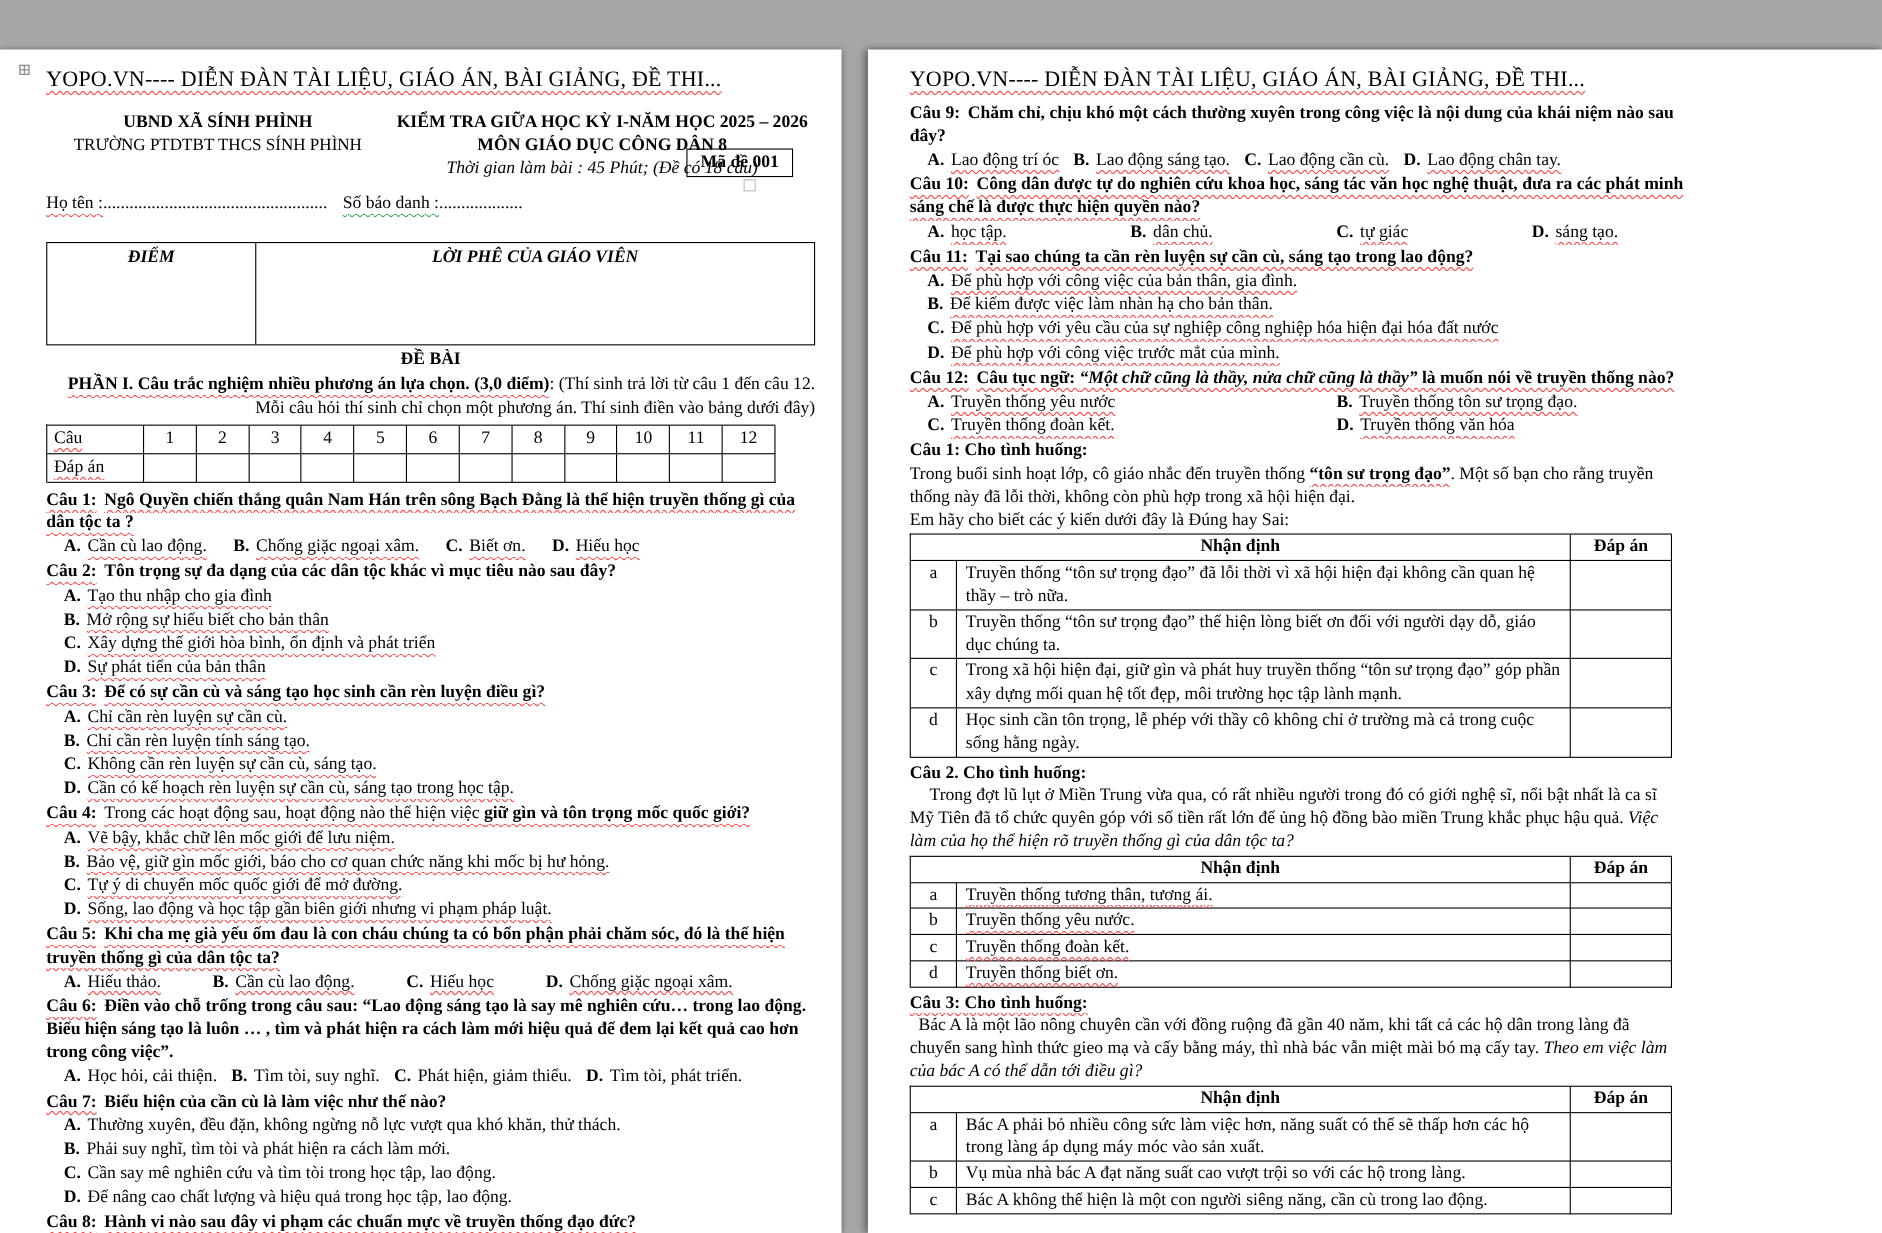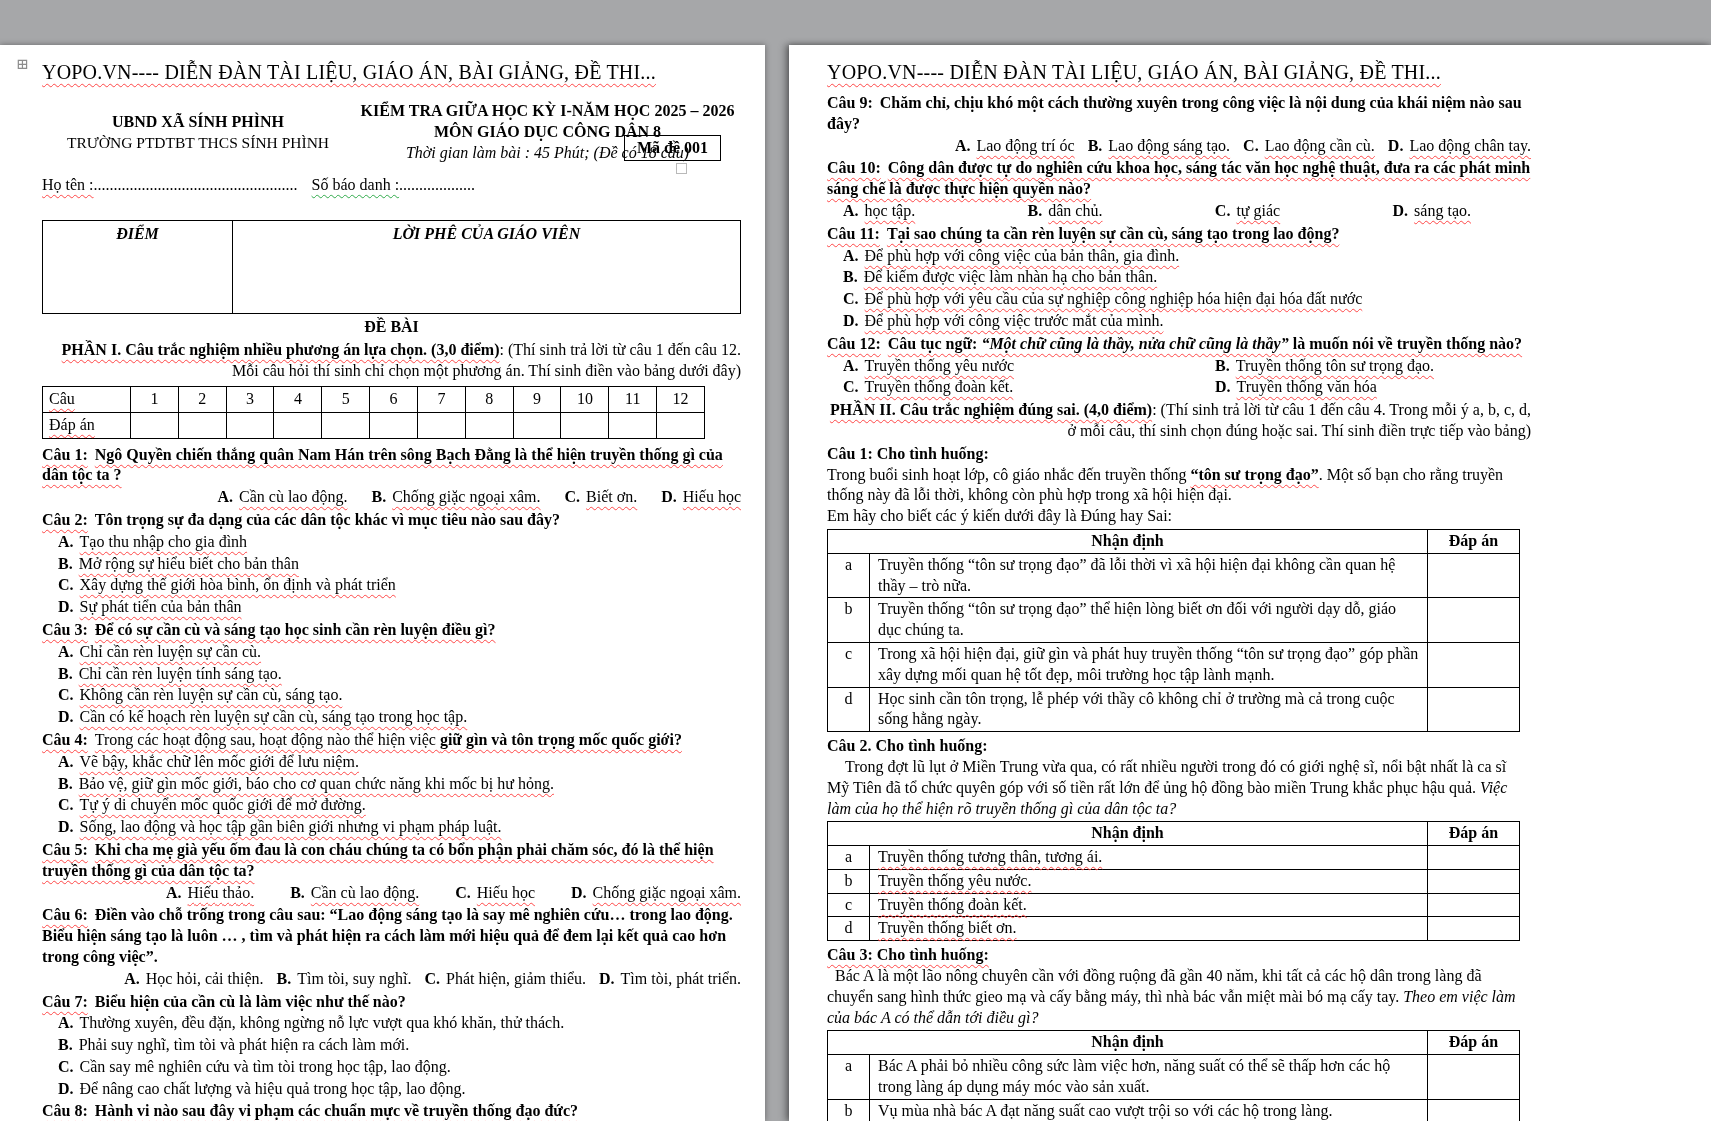"UBND XÃ SÍNH PHÌNH" .hdr { align-items: center -> none }
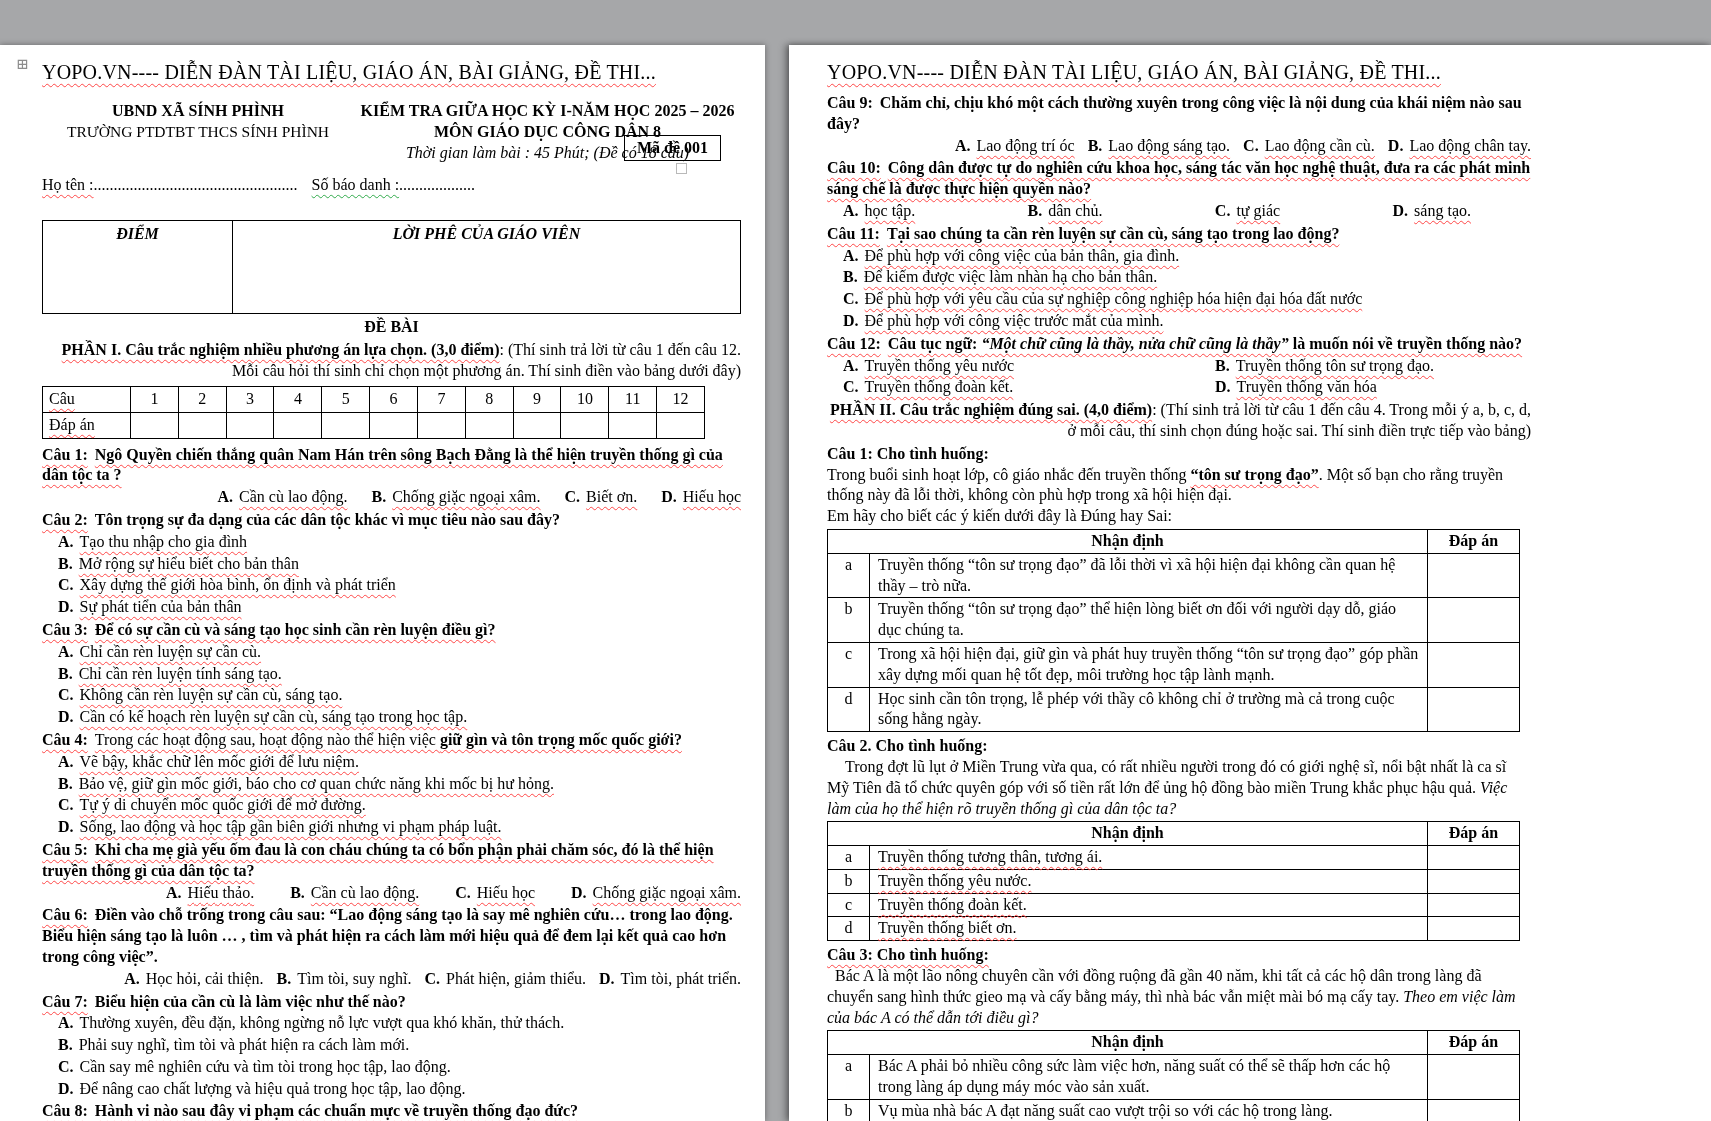"A. Lao động trí óc" .opts { justify-content: flex-end -> none }
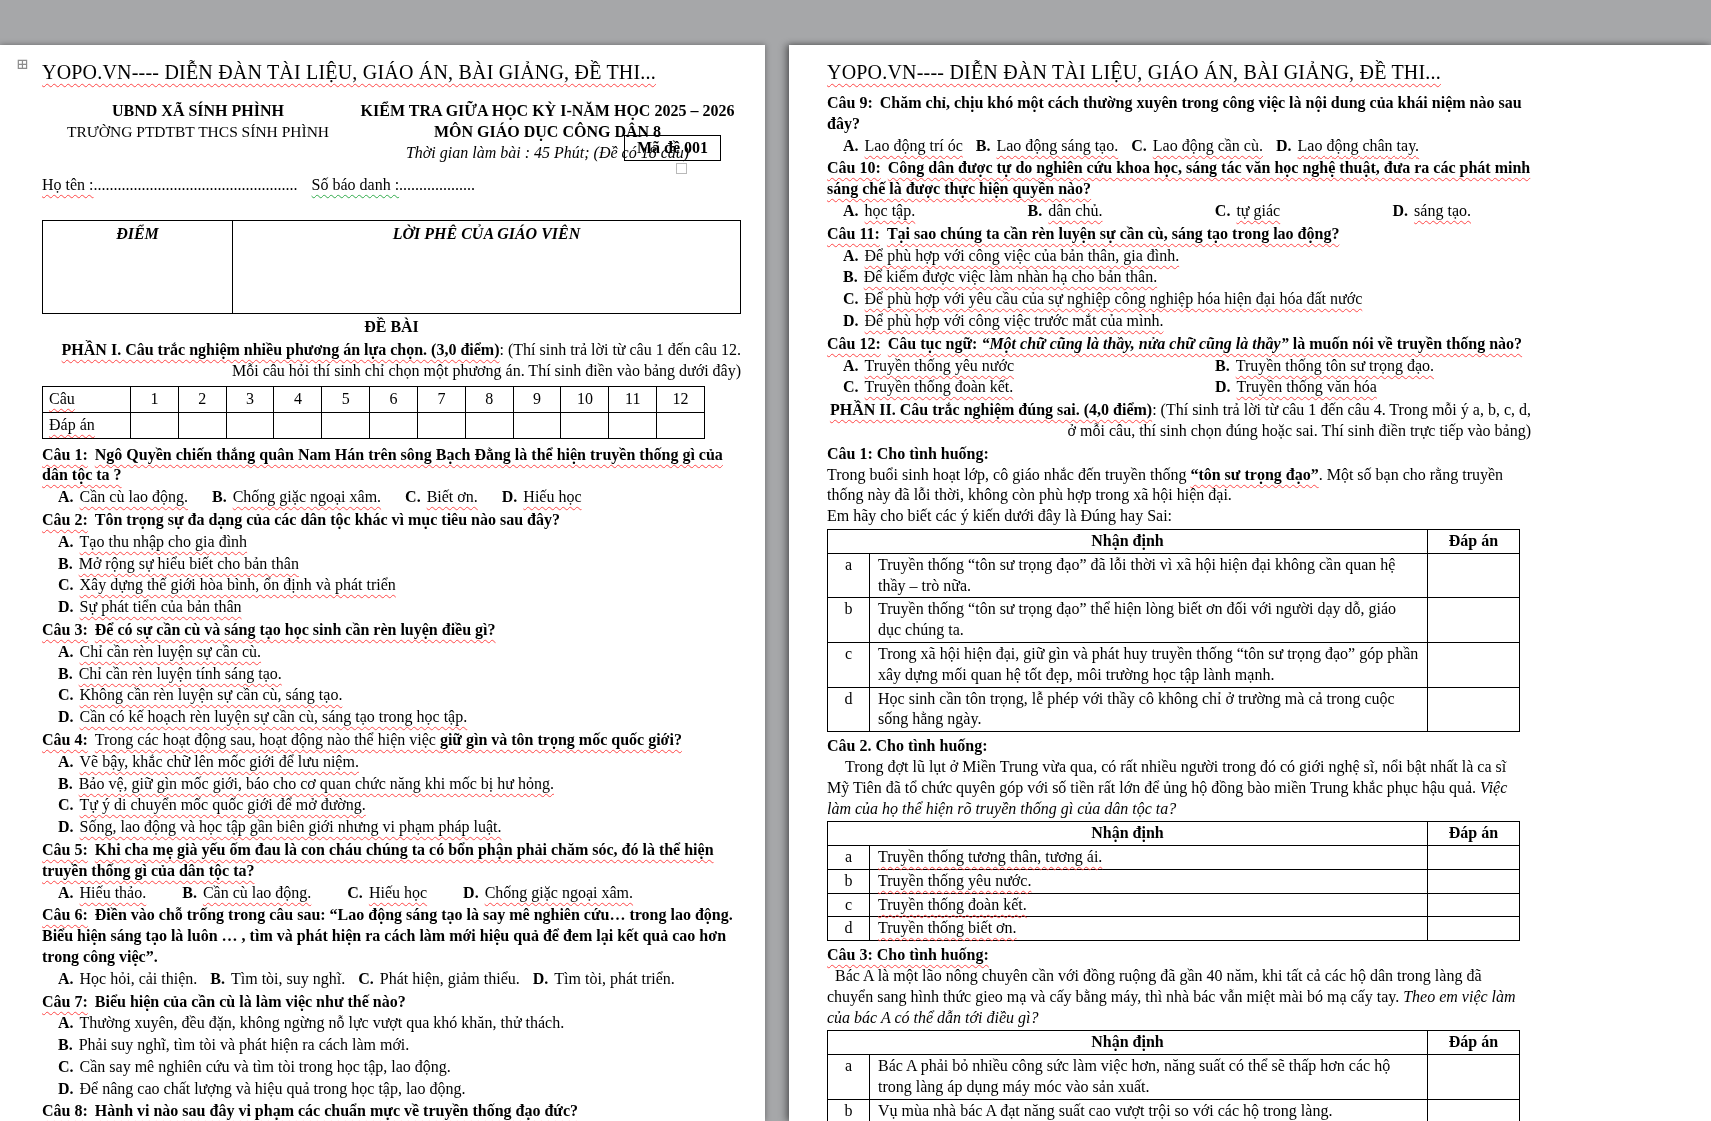"PHẦN II. Câu trắc nghiệm" div.phead { html: <div><b>PHẦN II. Câu trắc nghiệm đúng sai. (4,0 điểm)</b><span>: (Thí sinh trả lời từ câu 1 đến câu 4. Trong mỗi ý a, b, c, d, ở mỗi câu, thí sinh chọn đúng hoặc sai. Thí sinh điền trực tiếp vào bảng)</span></div> -> none }
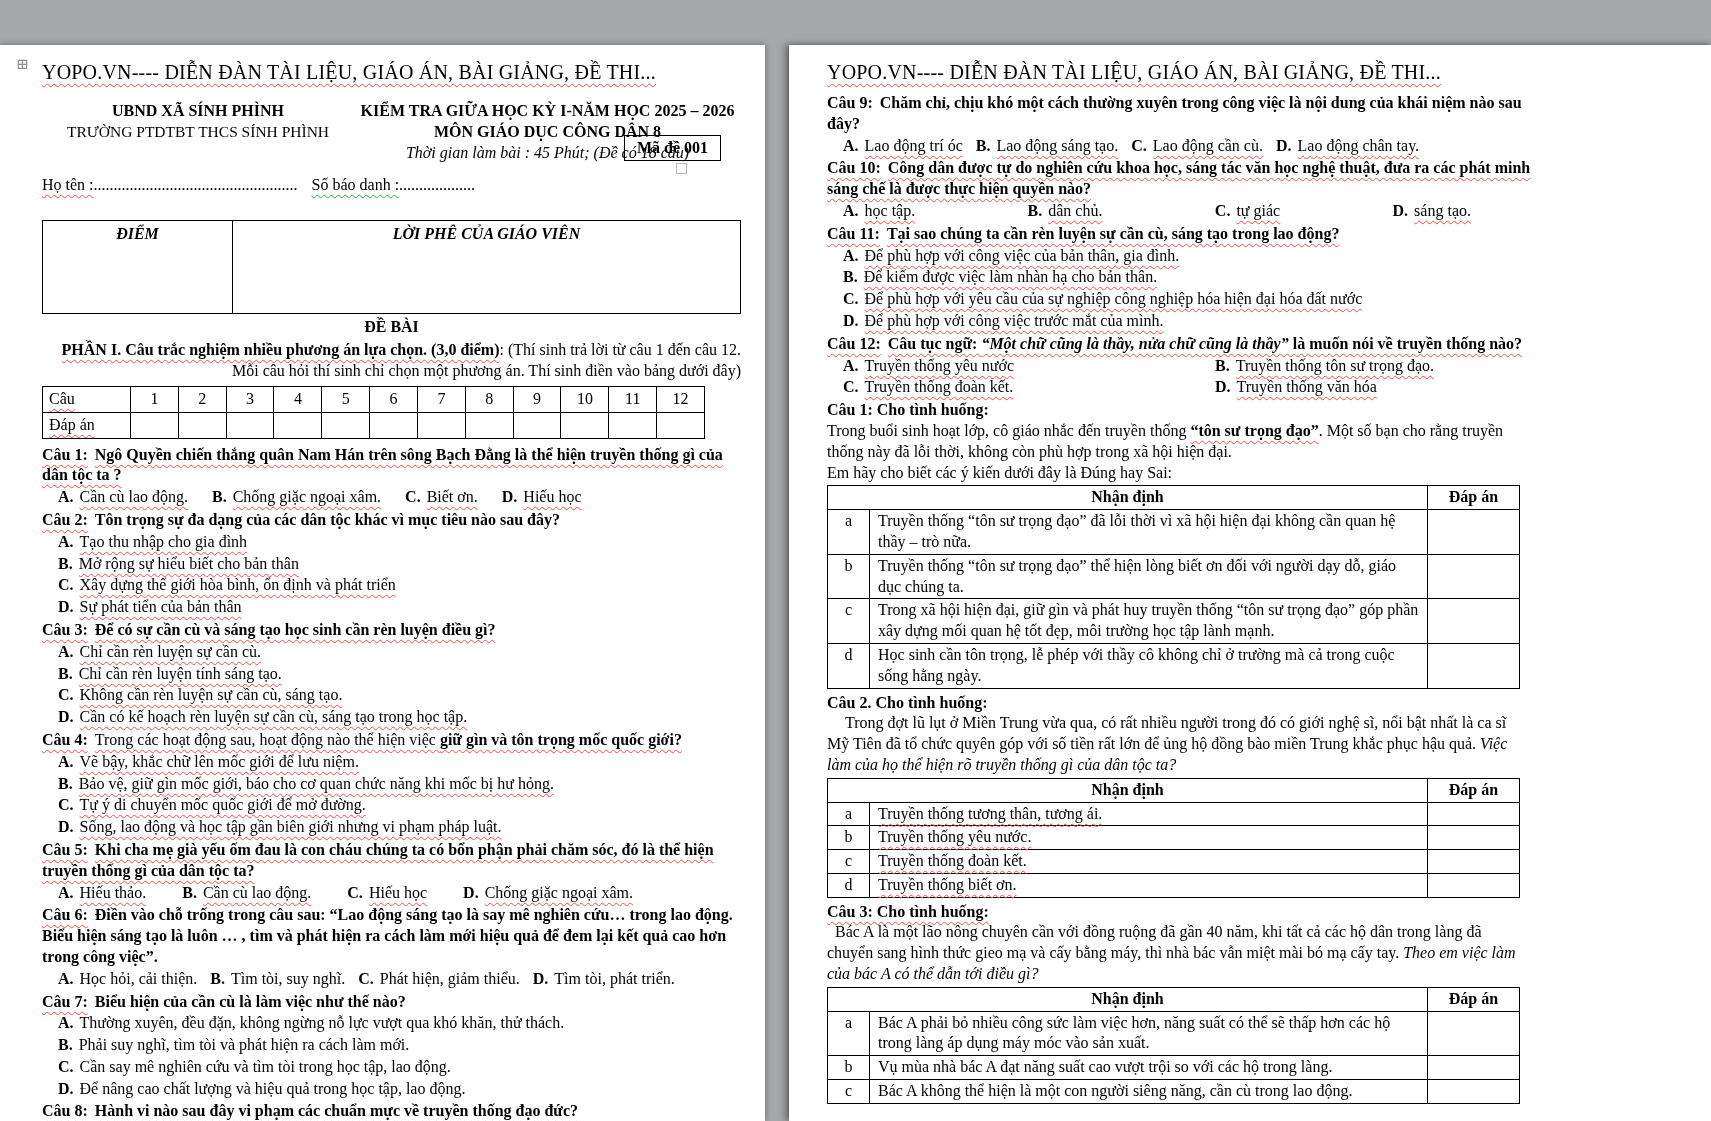"A. Hiếu thảo." .opts.inline.g40 { gap: 36px -> 47px }
